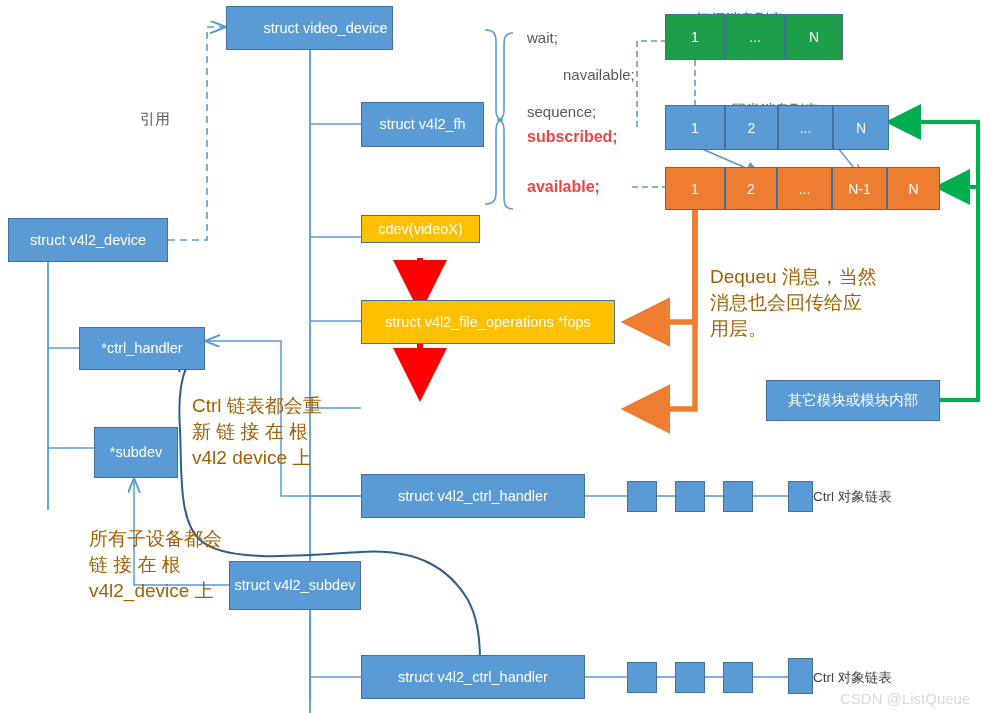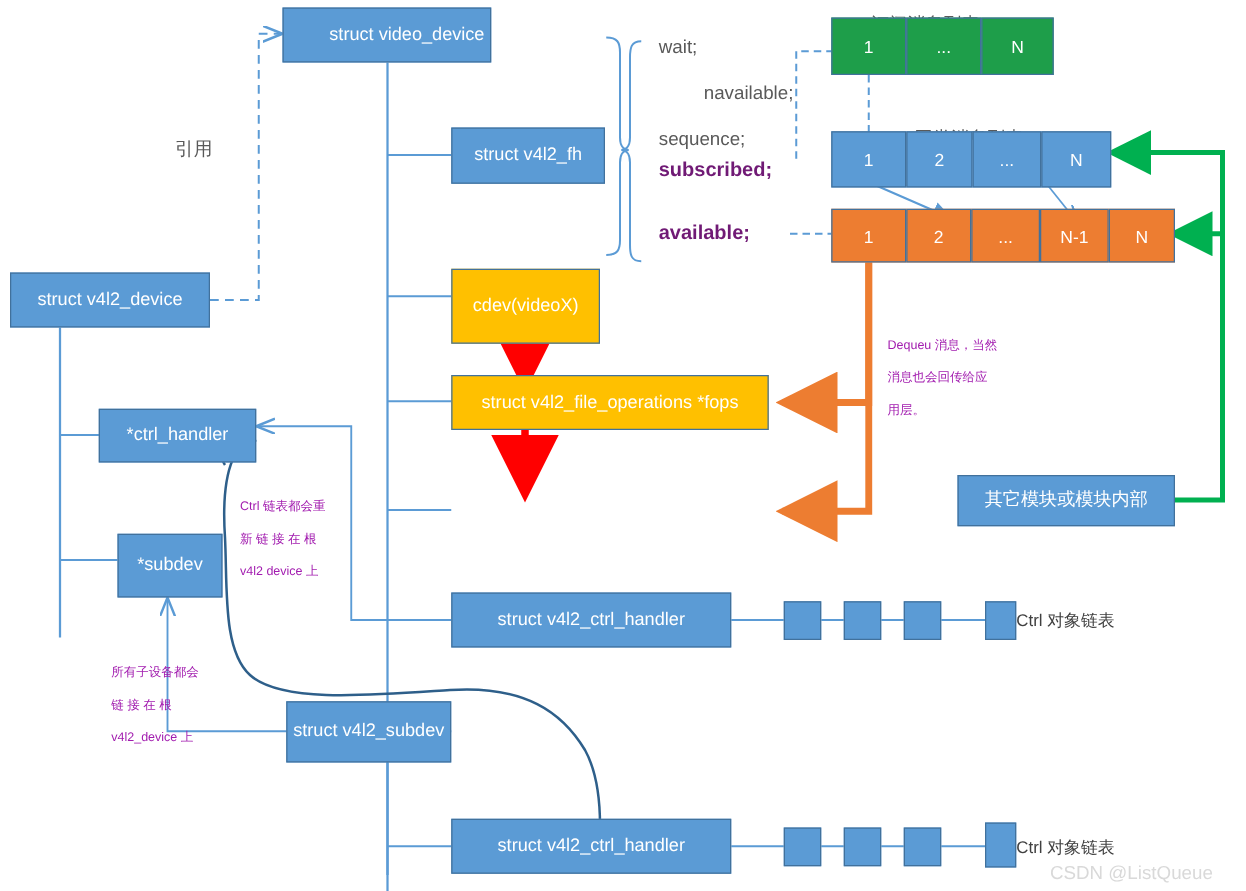"subscribed;" .txt.bold { color: #701a75 -> #ef4444 }
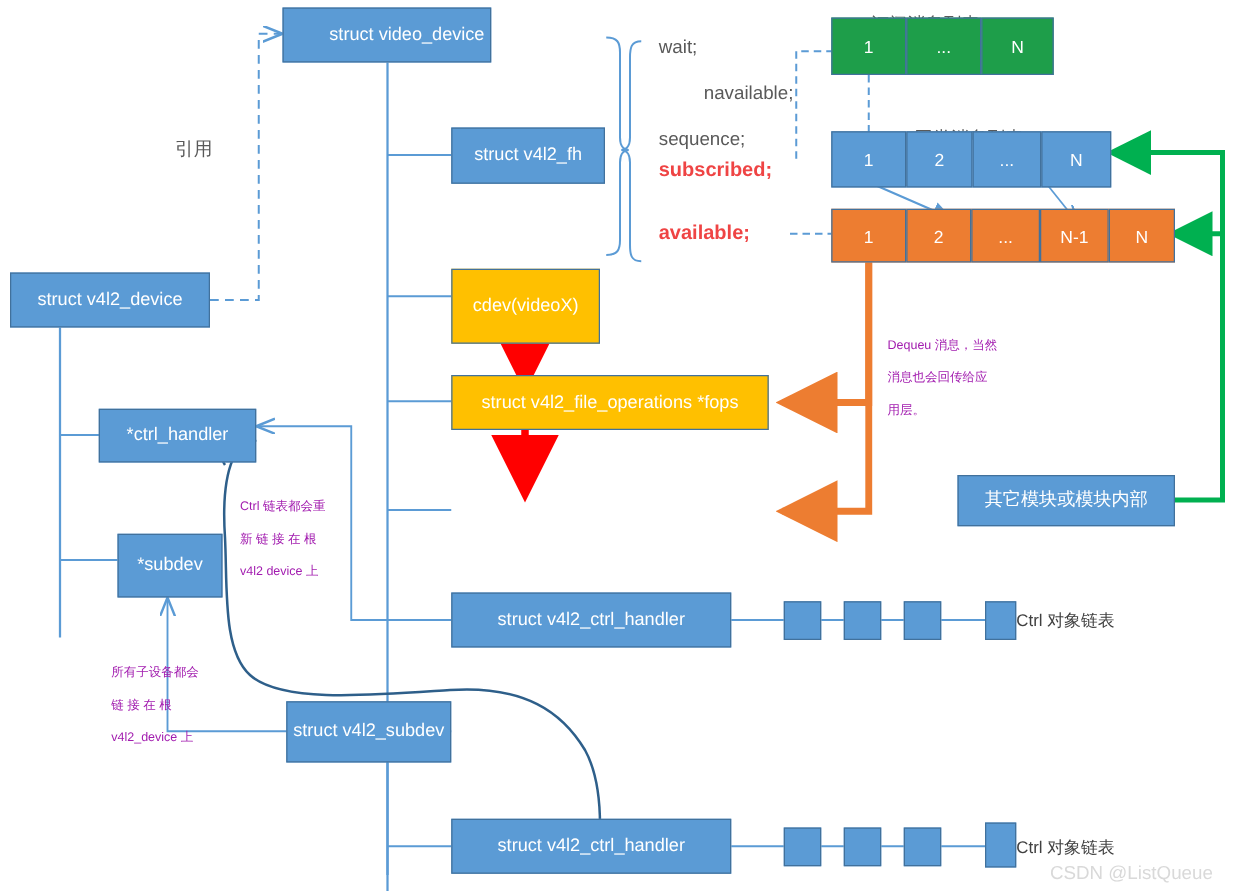"cdev(videoX)" div.node { height: 60px -> 28px }
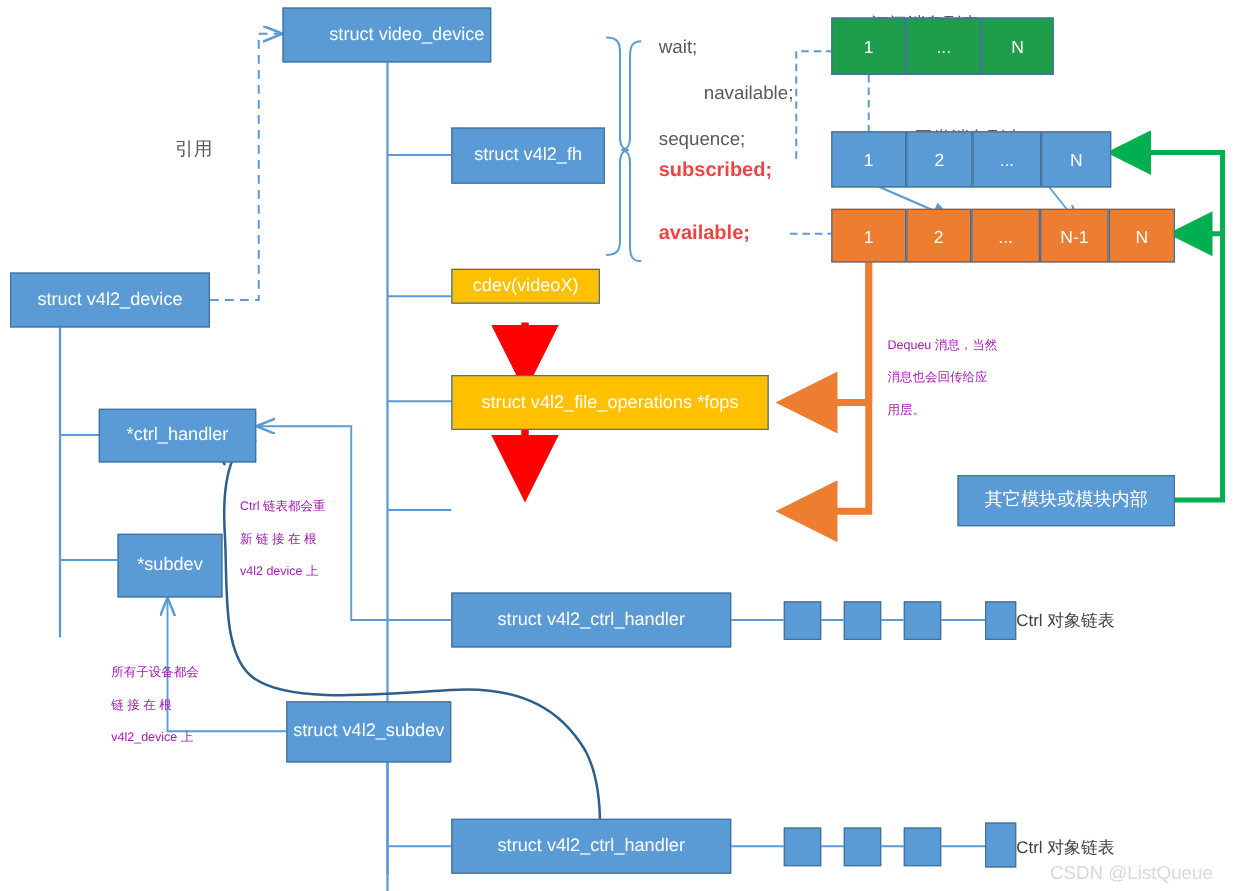"Dequeu 消息，当然" .para { color: #a21caf -> #a16207; font-size: 10px -> 19px }
